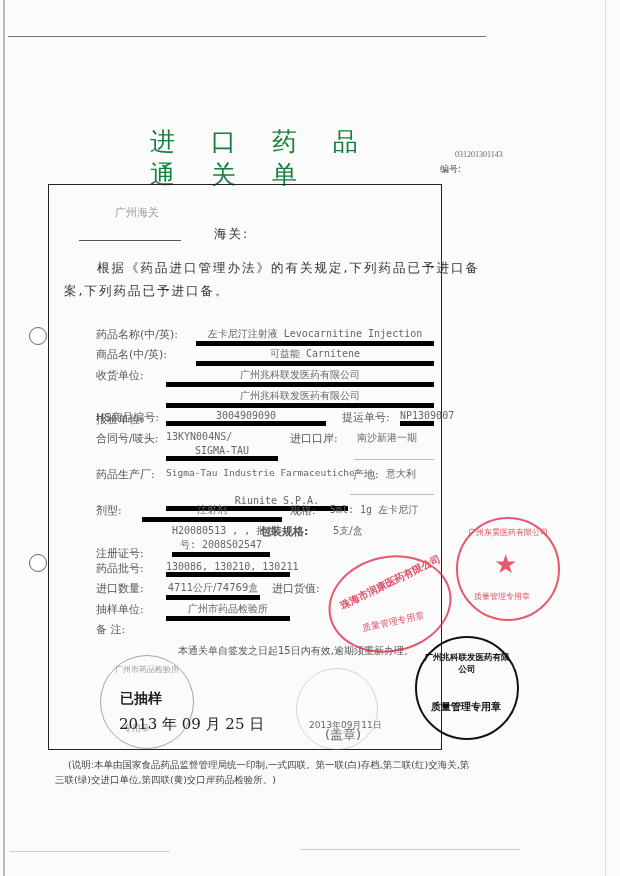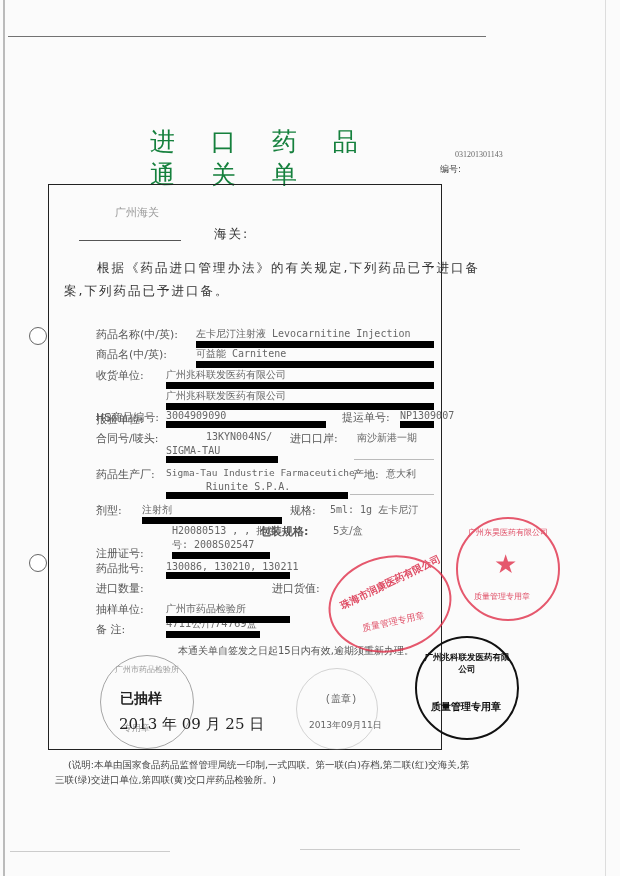"左卡尼汀注射液 Levocarnitine Injection" .ul { border-bottom: 7px solid #000000 -> 5px solid #000000; text-align: none -> center }
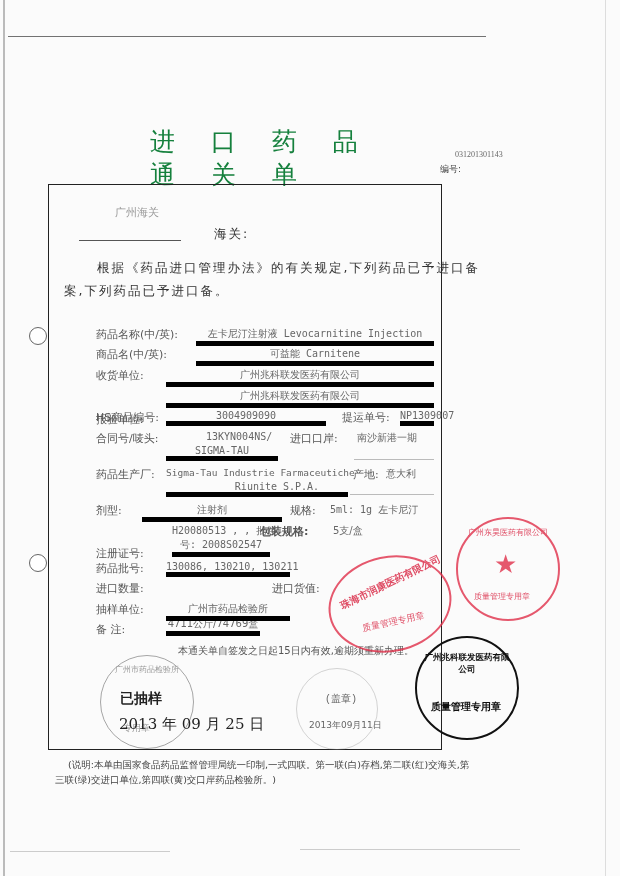"13KYN004NS/" div.abs { margin-left: 40px -> none }
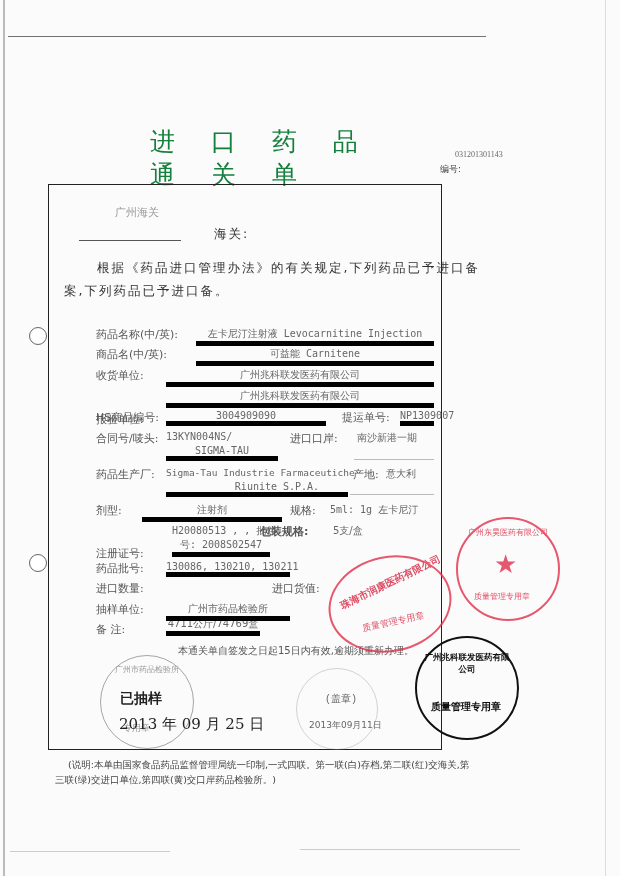"Riunite S.P.A." div.abs { top: 481px -> 495px }
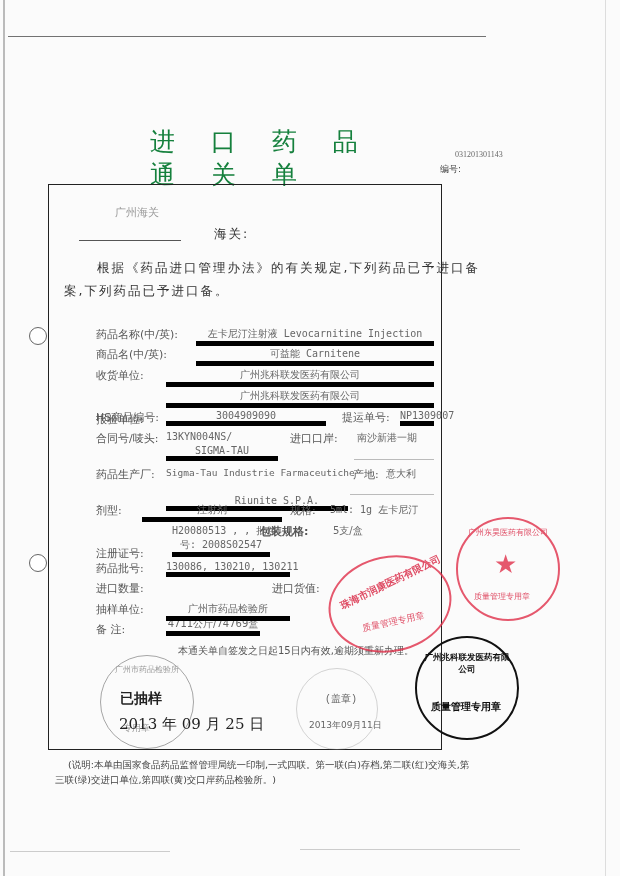"4711公斤/74769盒" div.abs { margin-top: 36px -> none }
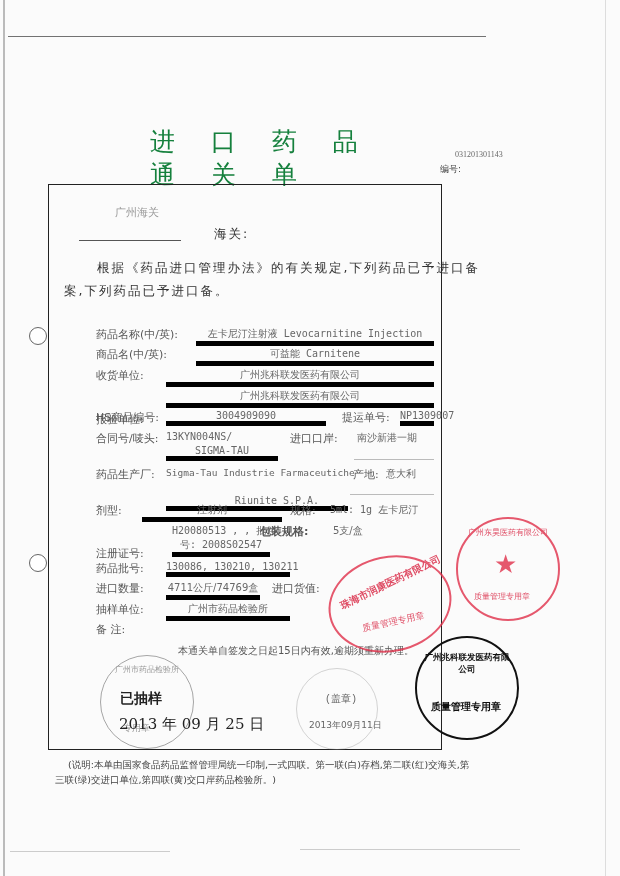"(盖章)" div.abs { font-family: Liberation Mono, monospace -> none; font-size: 10px -> 13px; top: 692px -> 726px }
